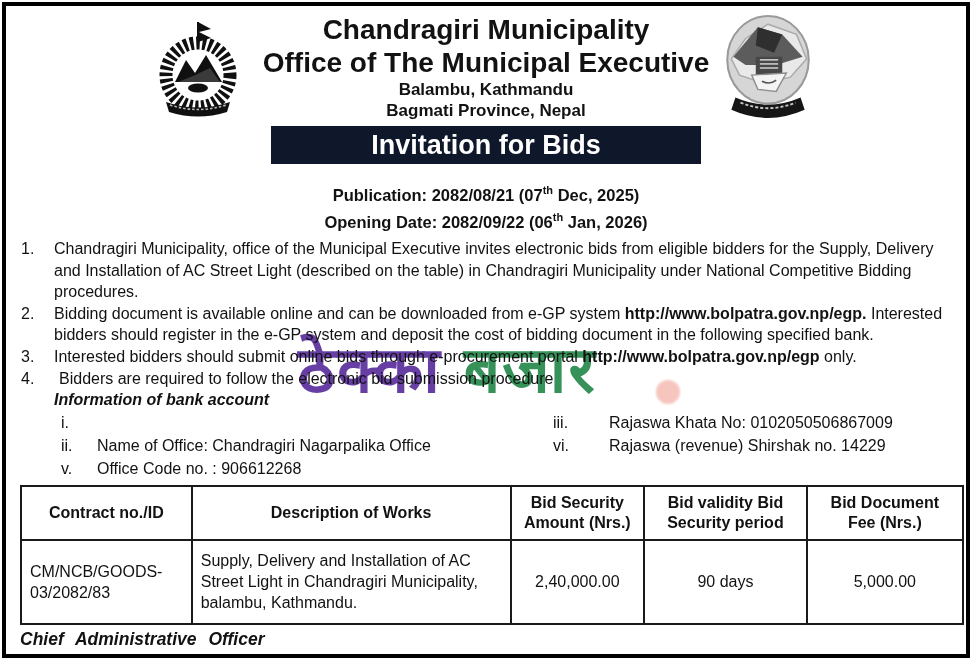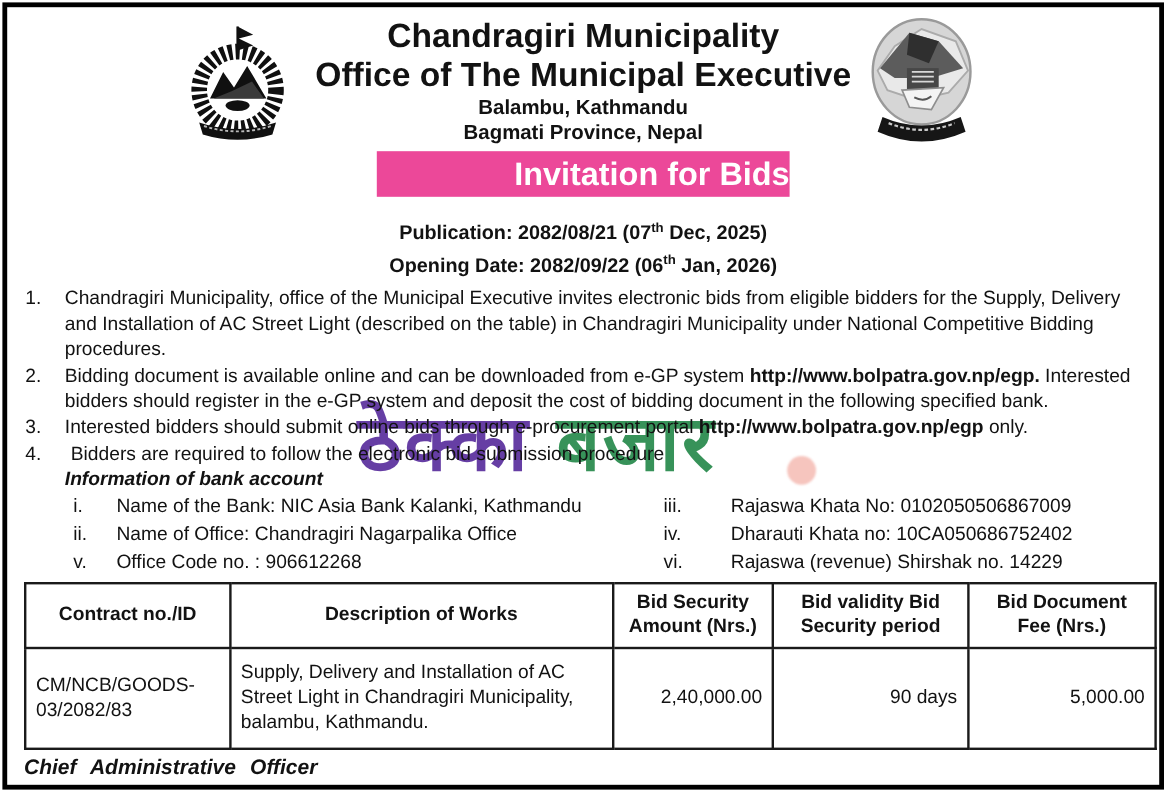"Invitation for Bids" .banner { background: #ec4899 -> #0f172a; justify-content: flex-end -> center; width: 344px -> 430px }
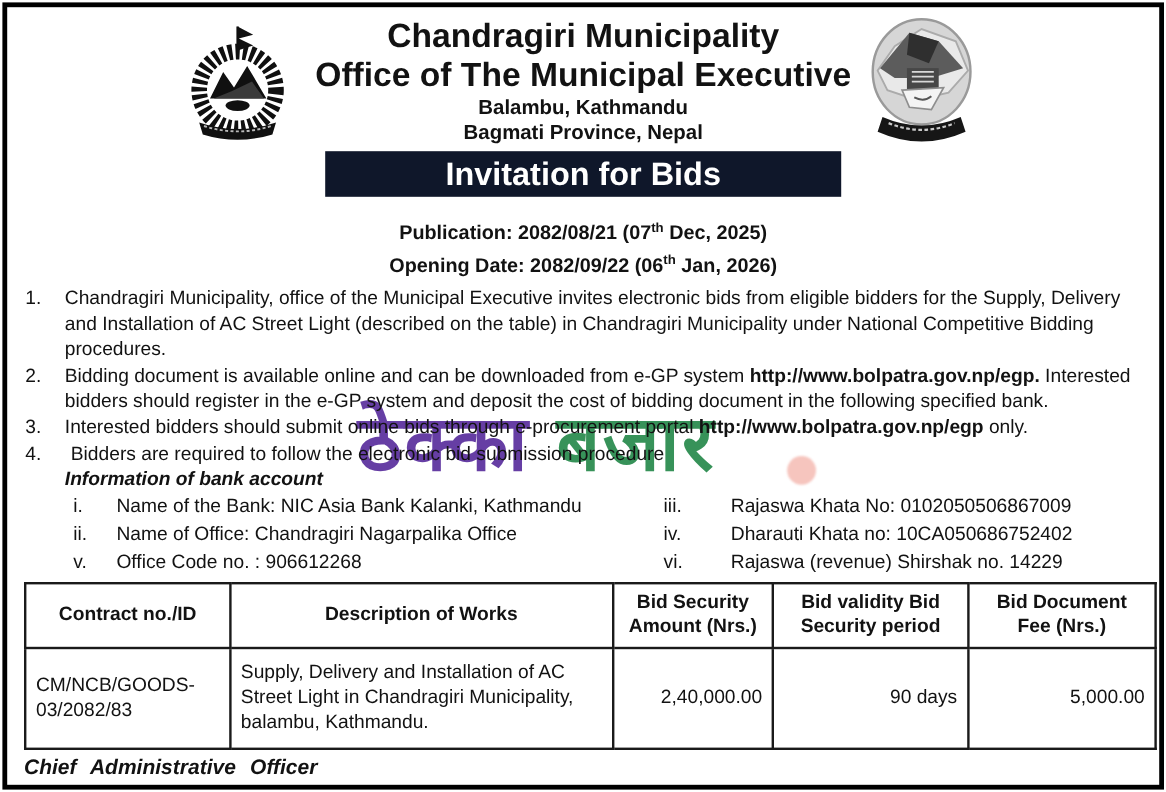"Name of the Bank: NIC" span { html: <span>Name of the Bank: NIC Asia Bank Kalanki, Kathmandu</span> -> none }
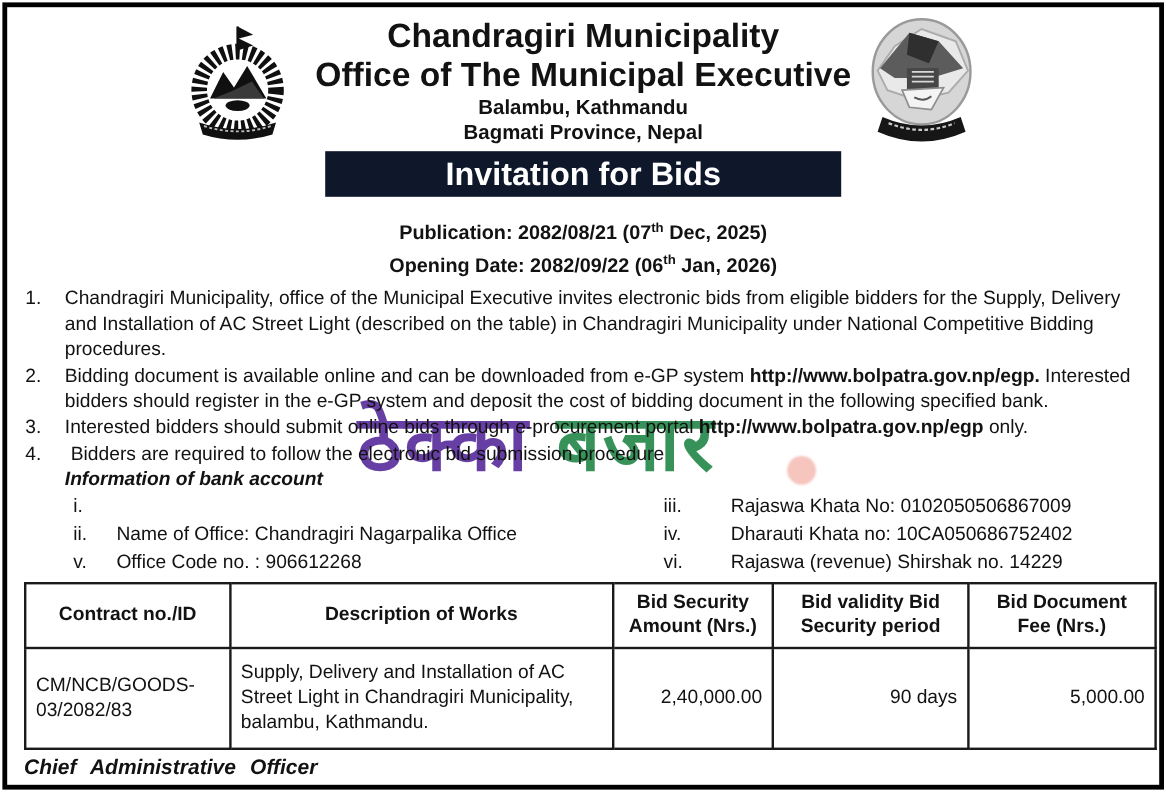"iv." div.bank-row { html: <div> <span>iv.</span> <span>Dharauti Khata no: 10CA050686752402</span> </div> -> none }
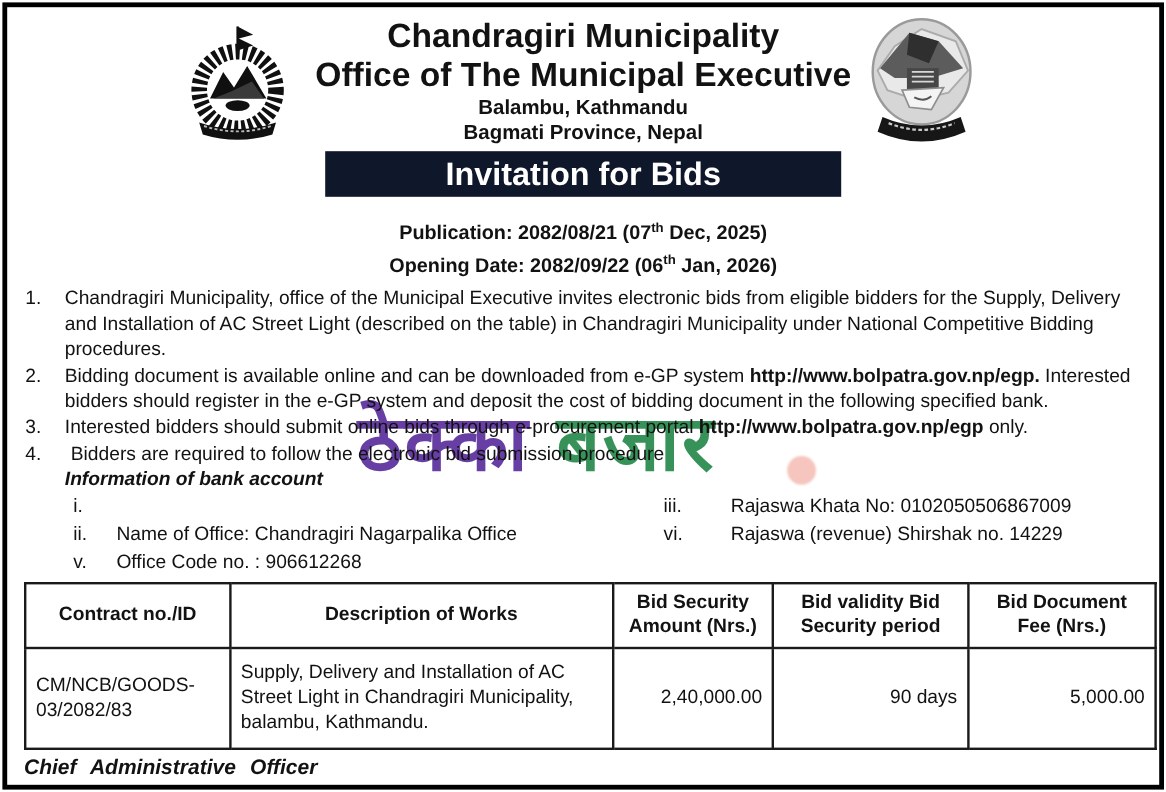"2,40,000.00" .cell-center { text-align: right -> center }
